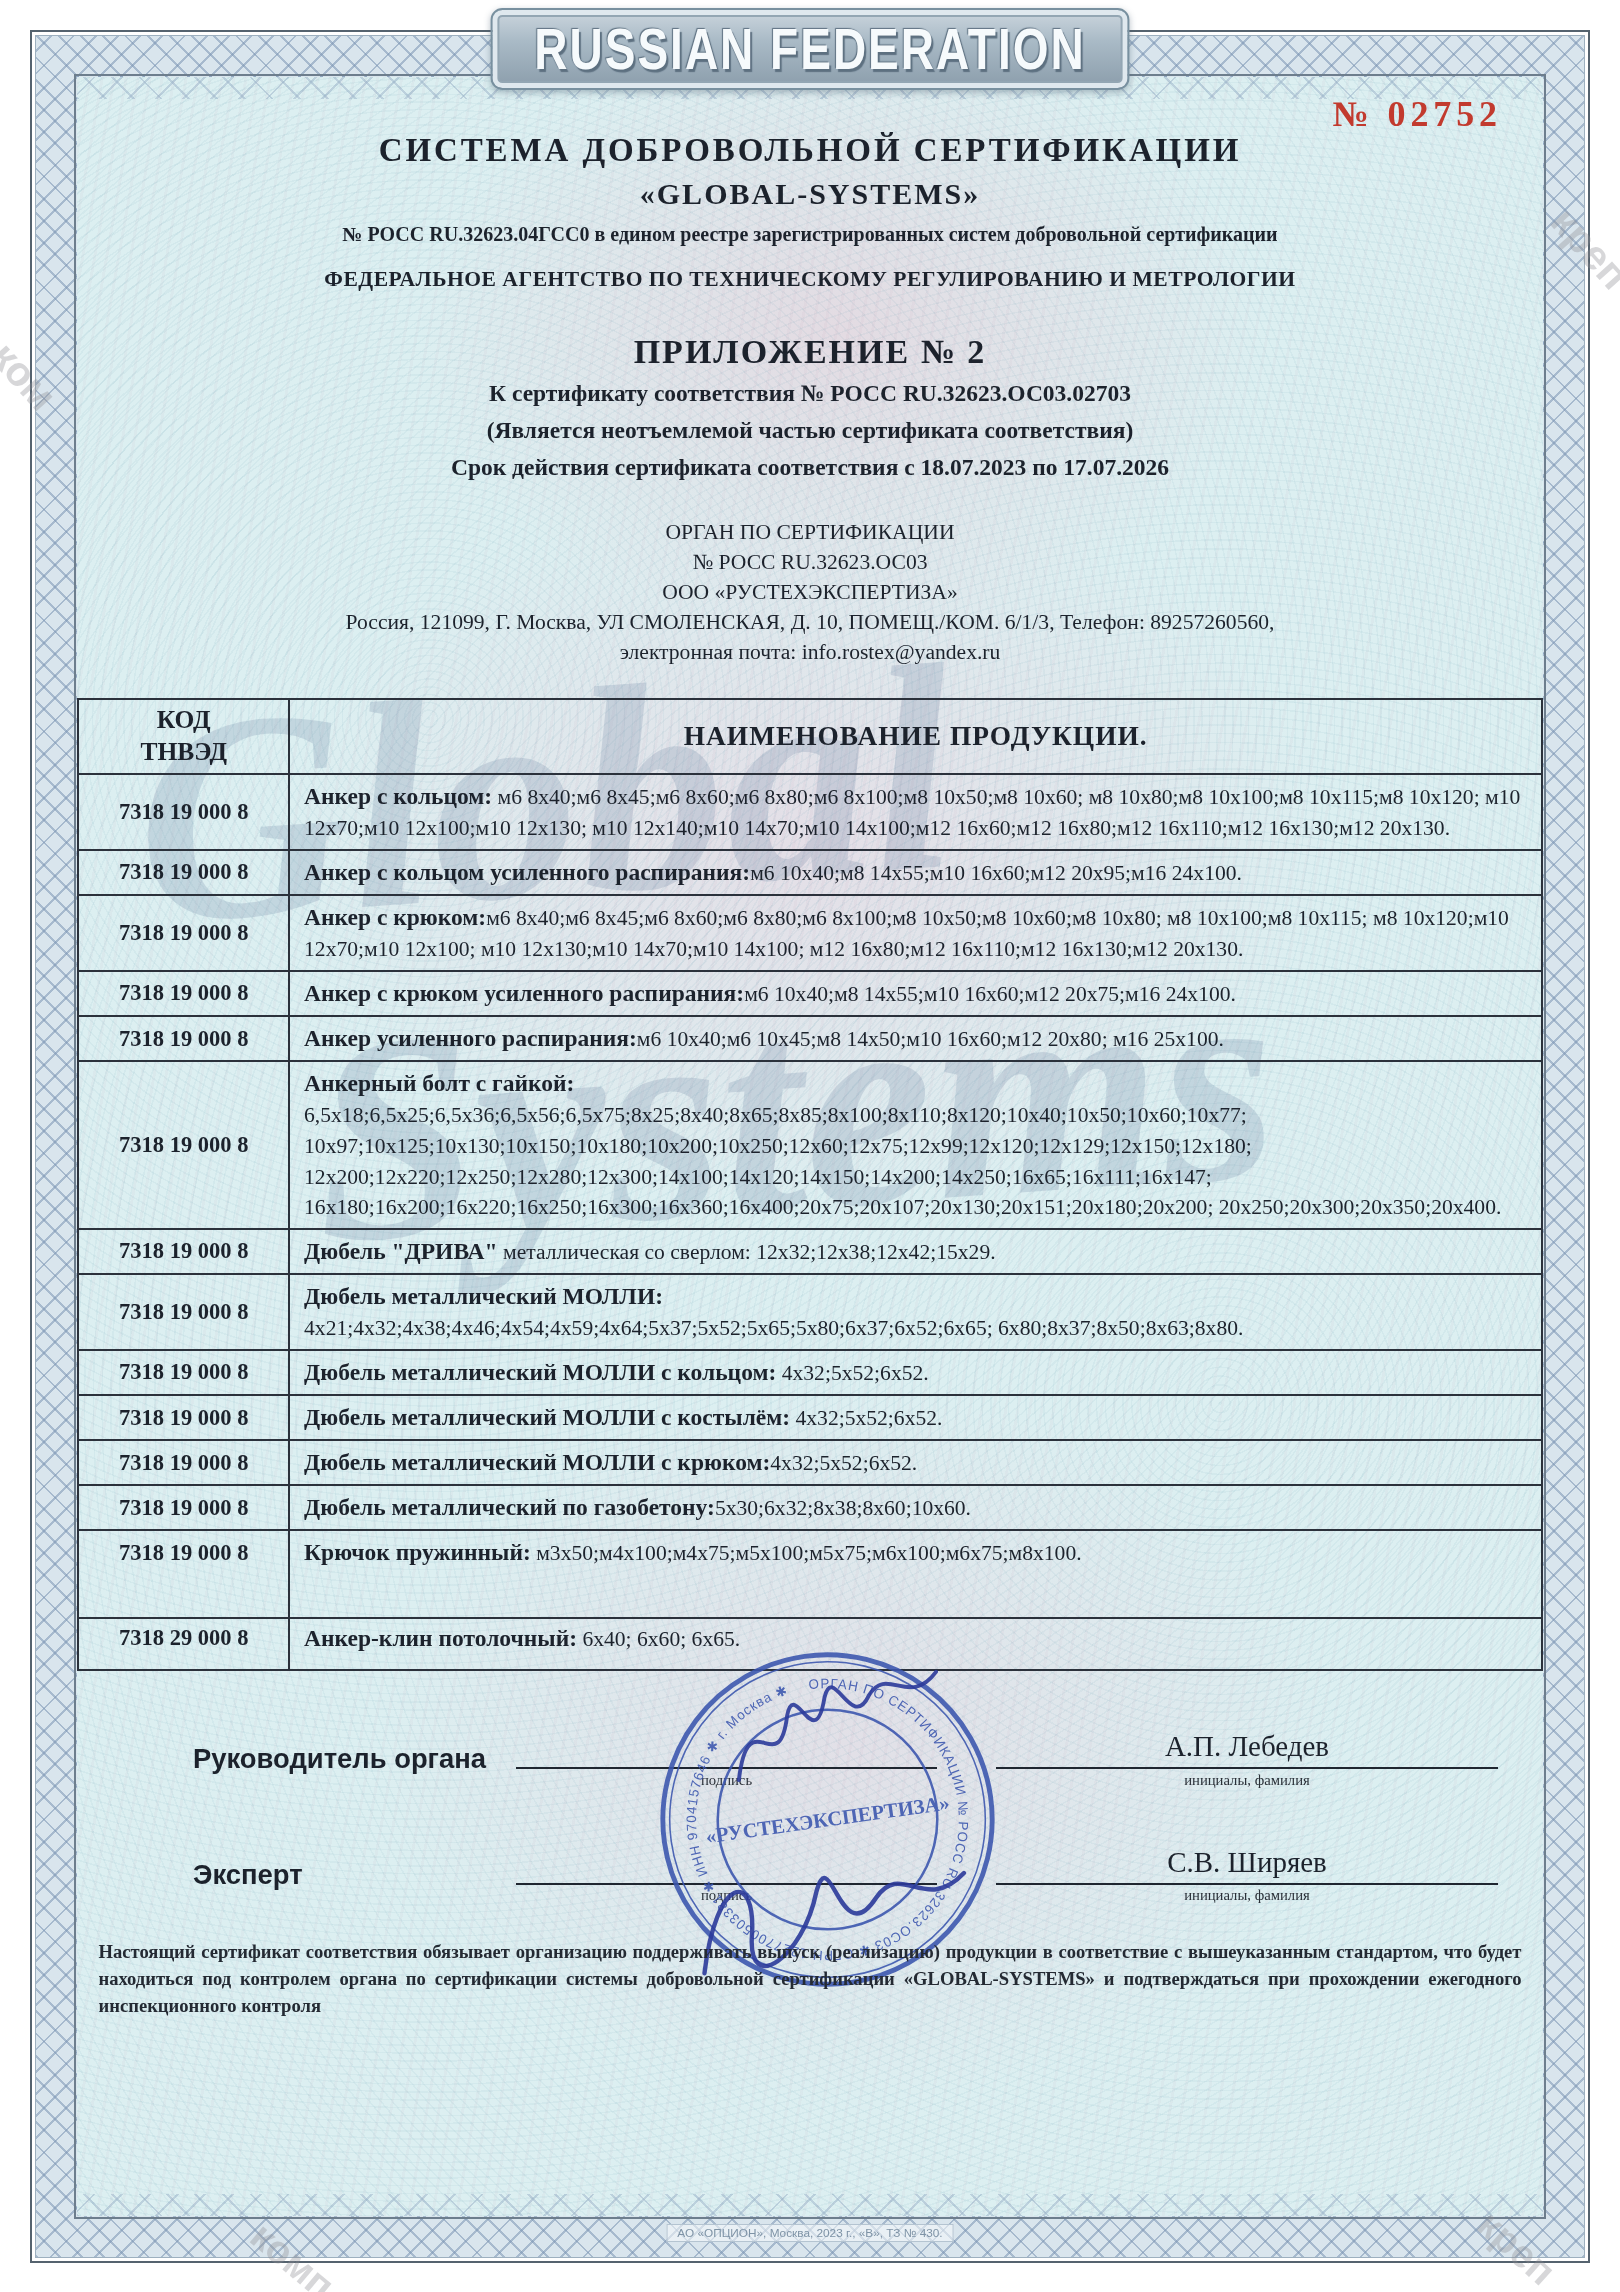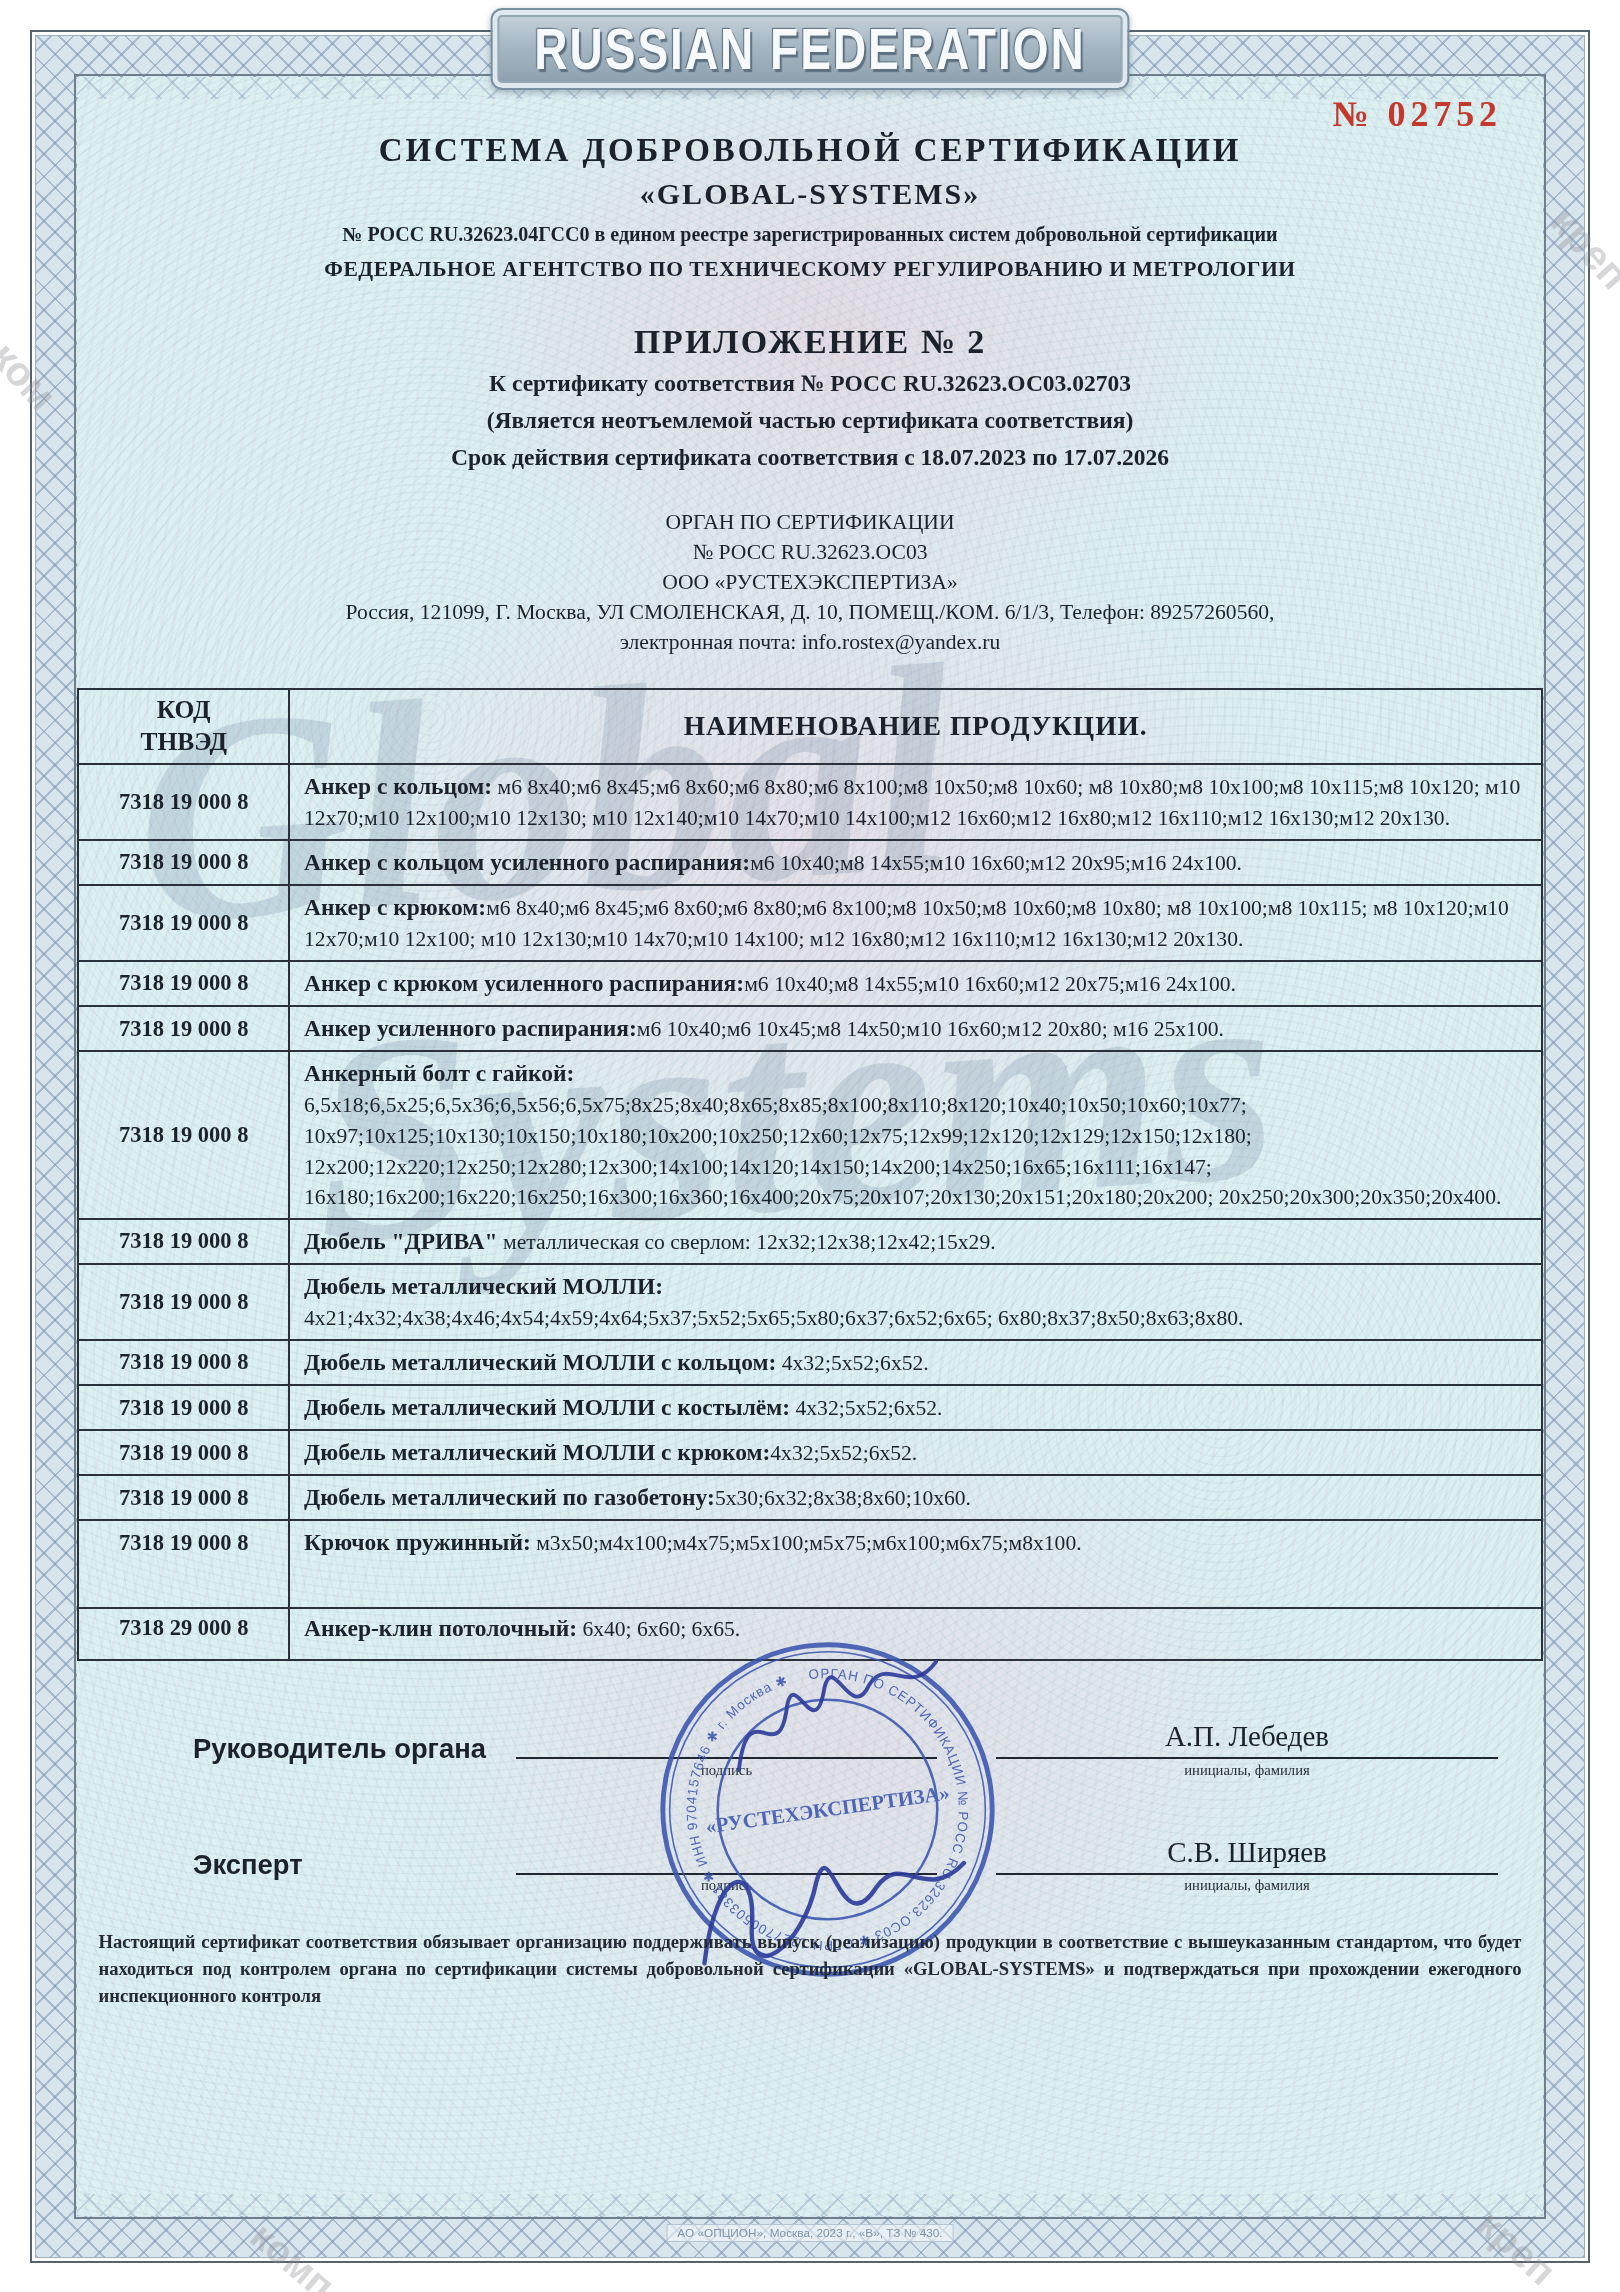"ФЕДЕРАЛЬНОЕ АГЕНТСТВО ПО ТЕХНИЧЕСКОМУ" .fedline { margin-top: 11px -> 21px }
